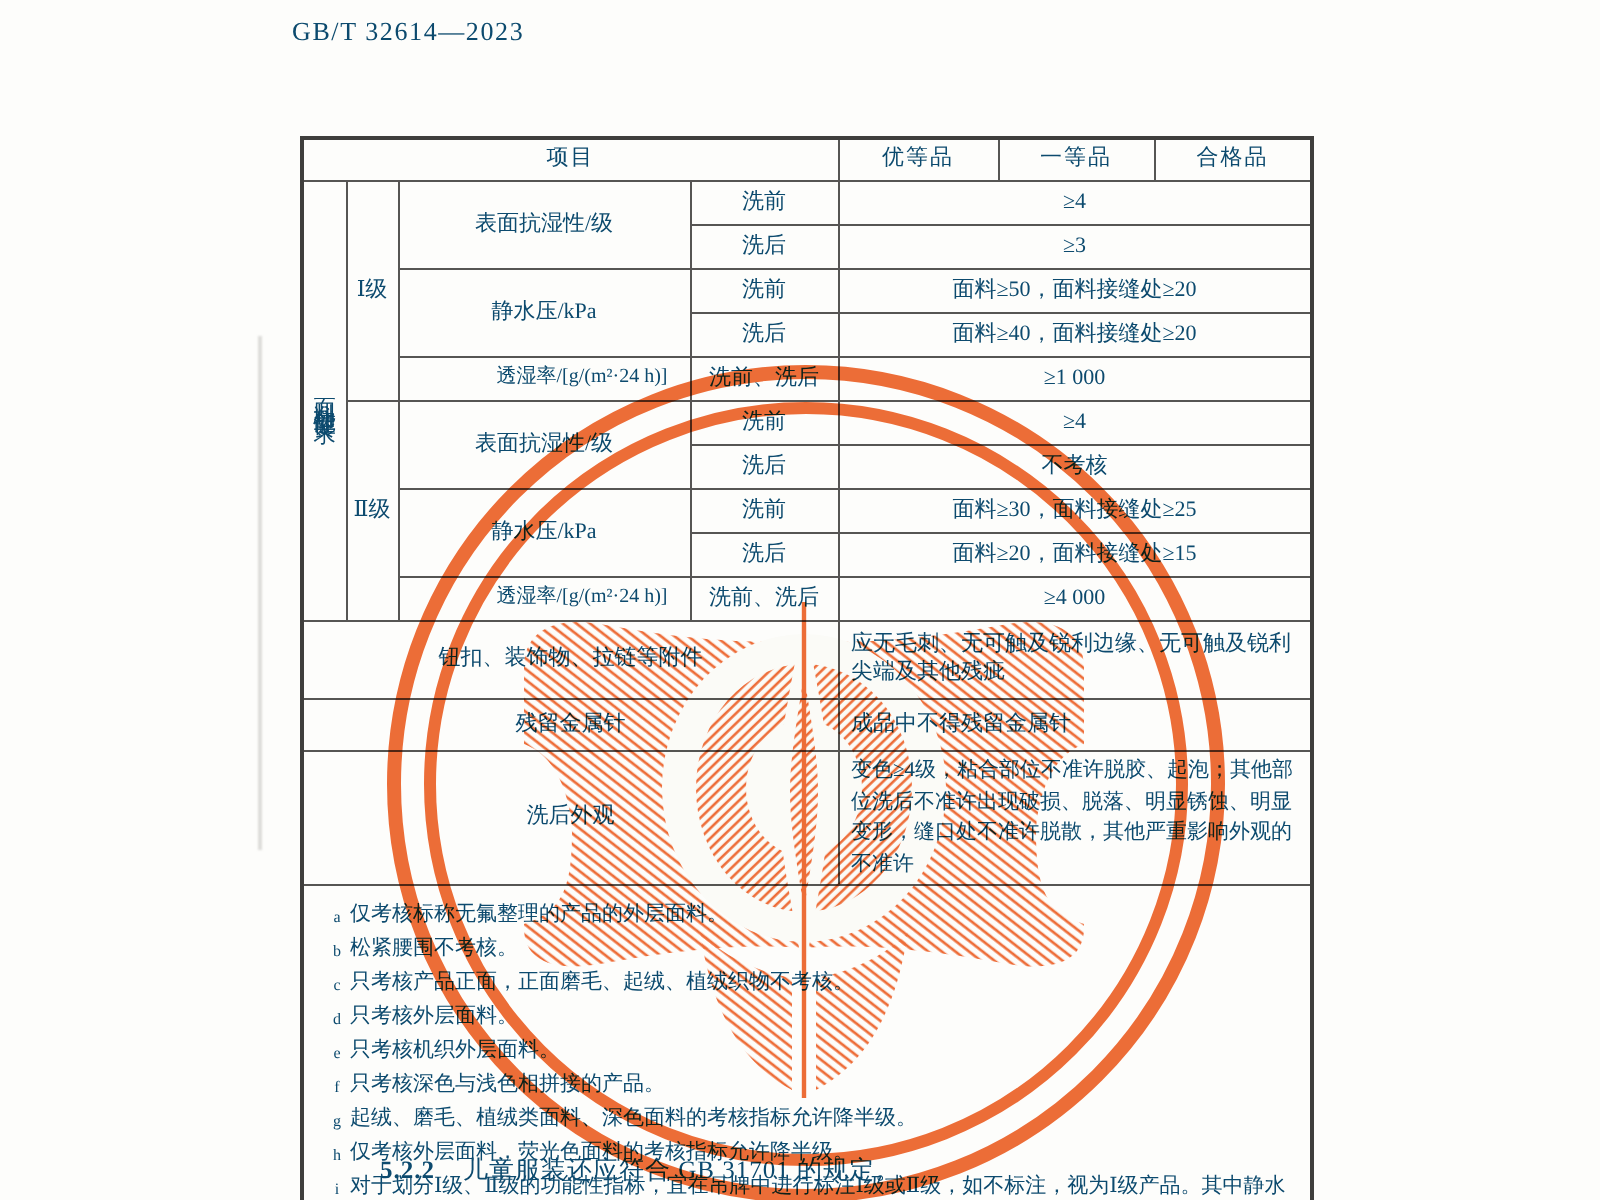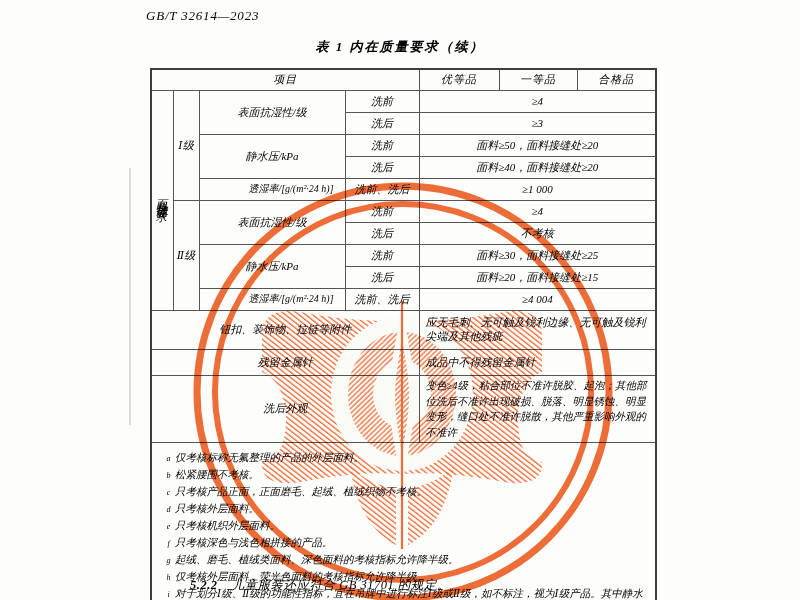"GB/T 32614—2023" .page { color: #000000 -> #0c4a6e; font-style: italic -> none }
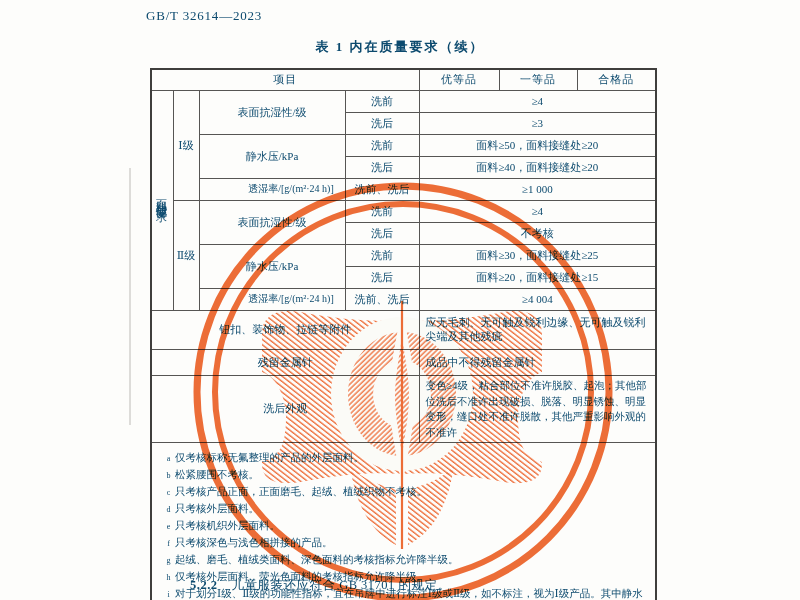"表 1 内在质量要求（续）" div.table-title { html: <div>表 1 内在质量要求（续）</div> -> none }
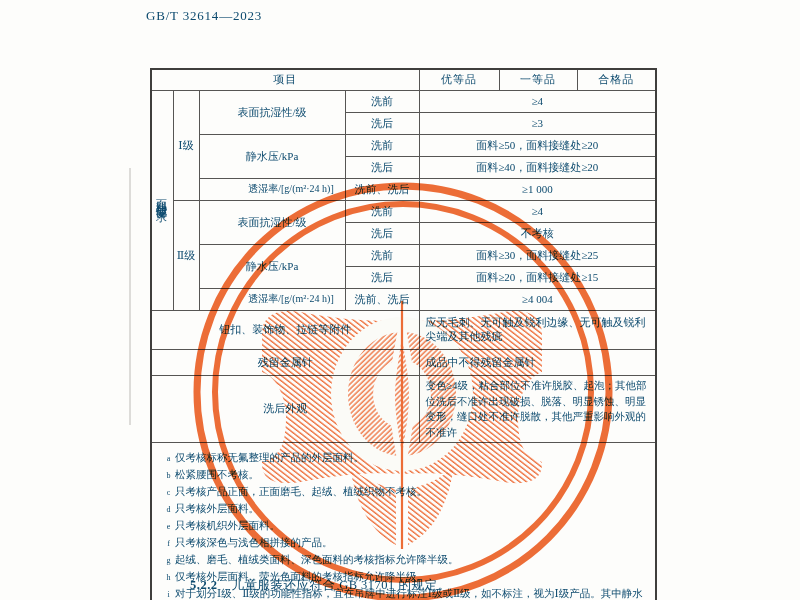"≥4 004" td { text: 4 004 -> 4 000 }
